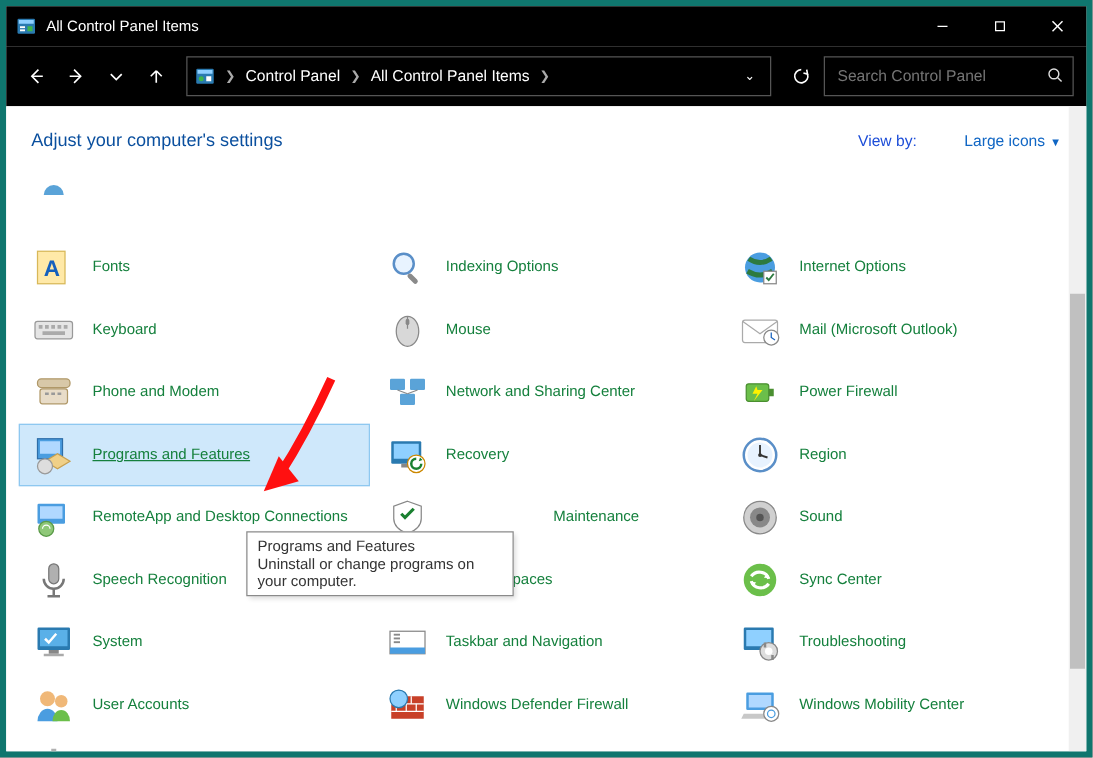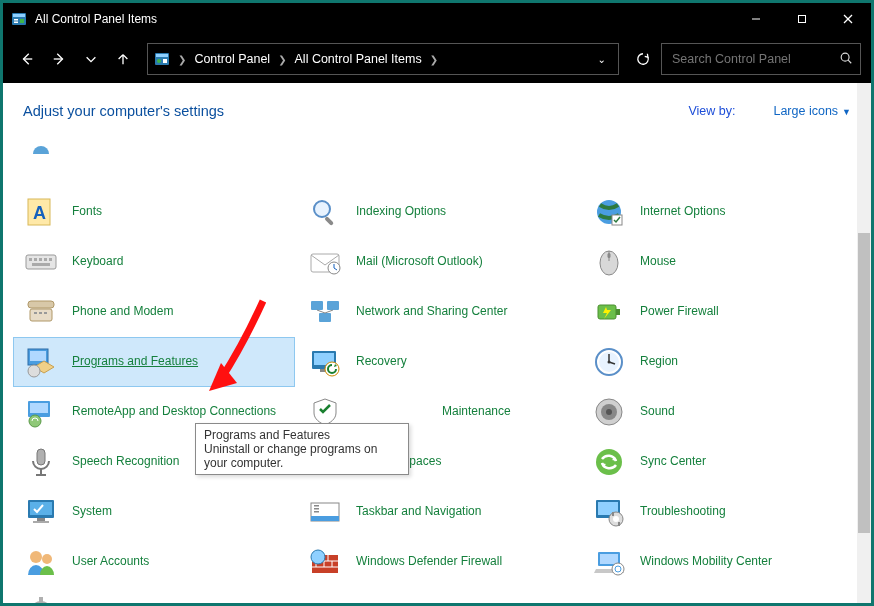"All Control Panel Items" .window { border: 3px solid #0f766e -> 5px solid #0f766e }
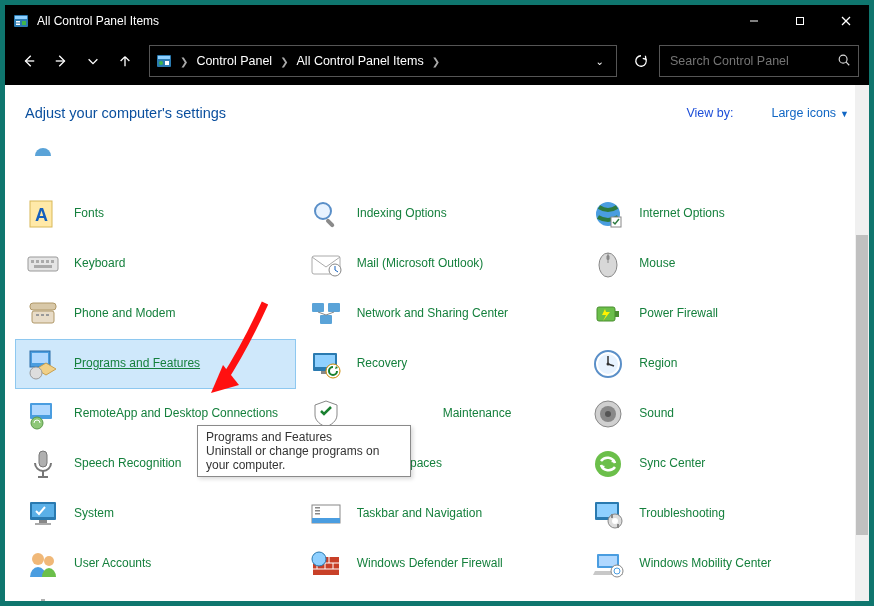"Mail (Microsoft Outlook)" div.item { order: before "Mouse" -> after "Mouse" }
